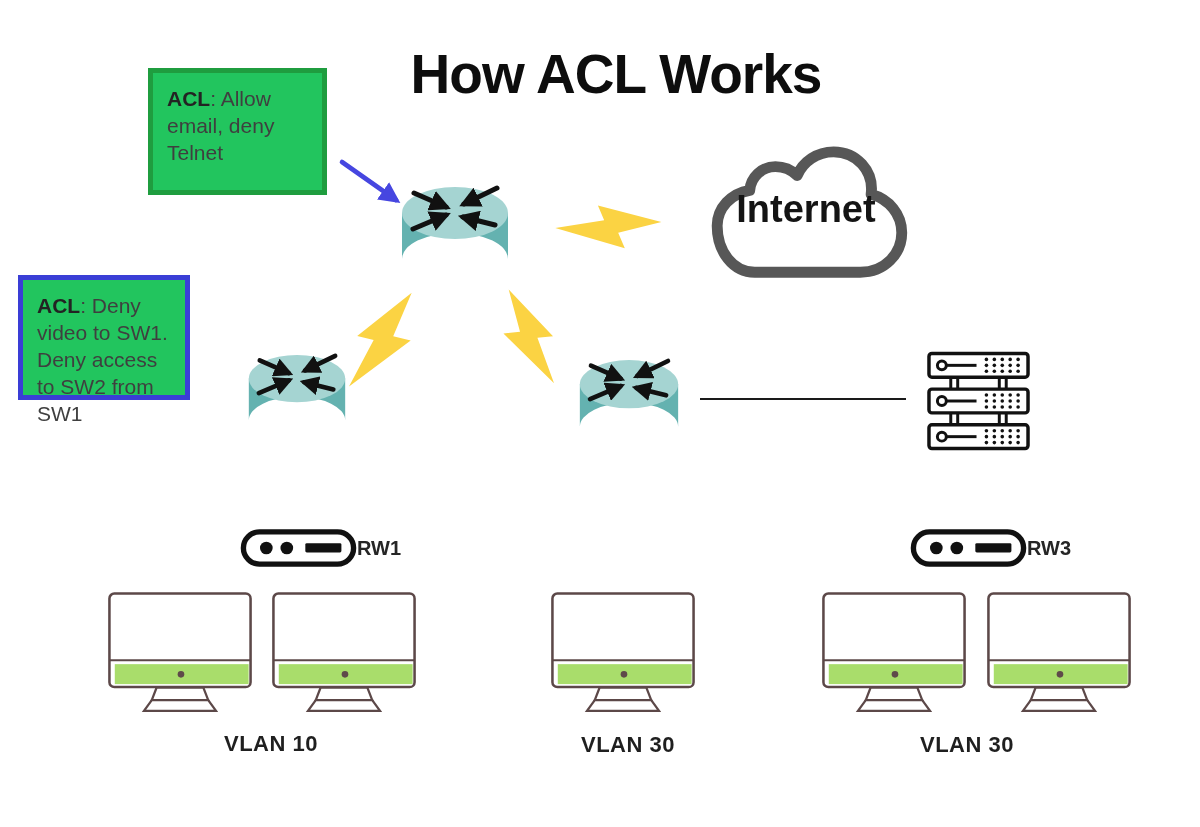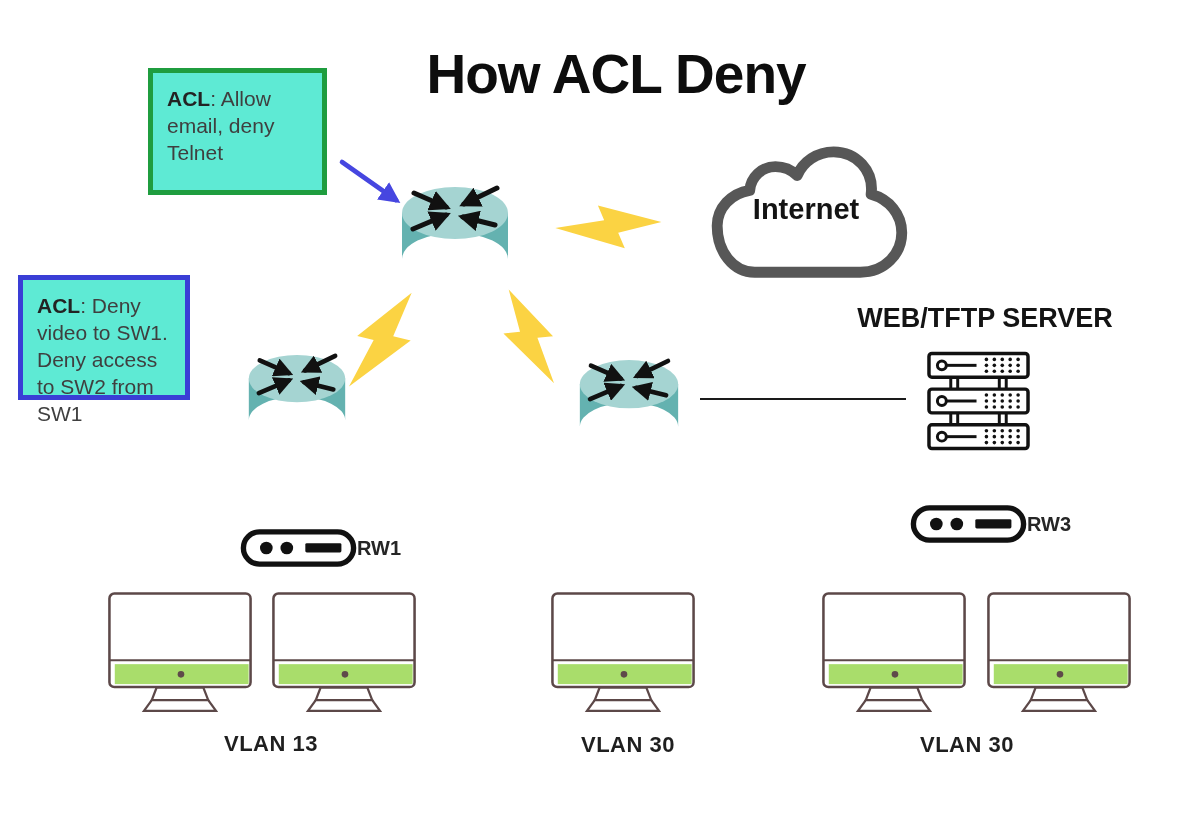"ACL: Allow email, deny Telnet" .acl-box { background: #5eead4 -> #22c55e }
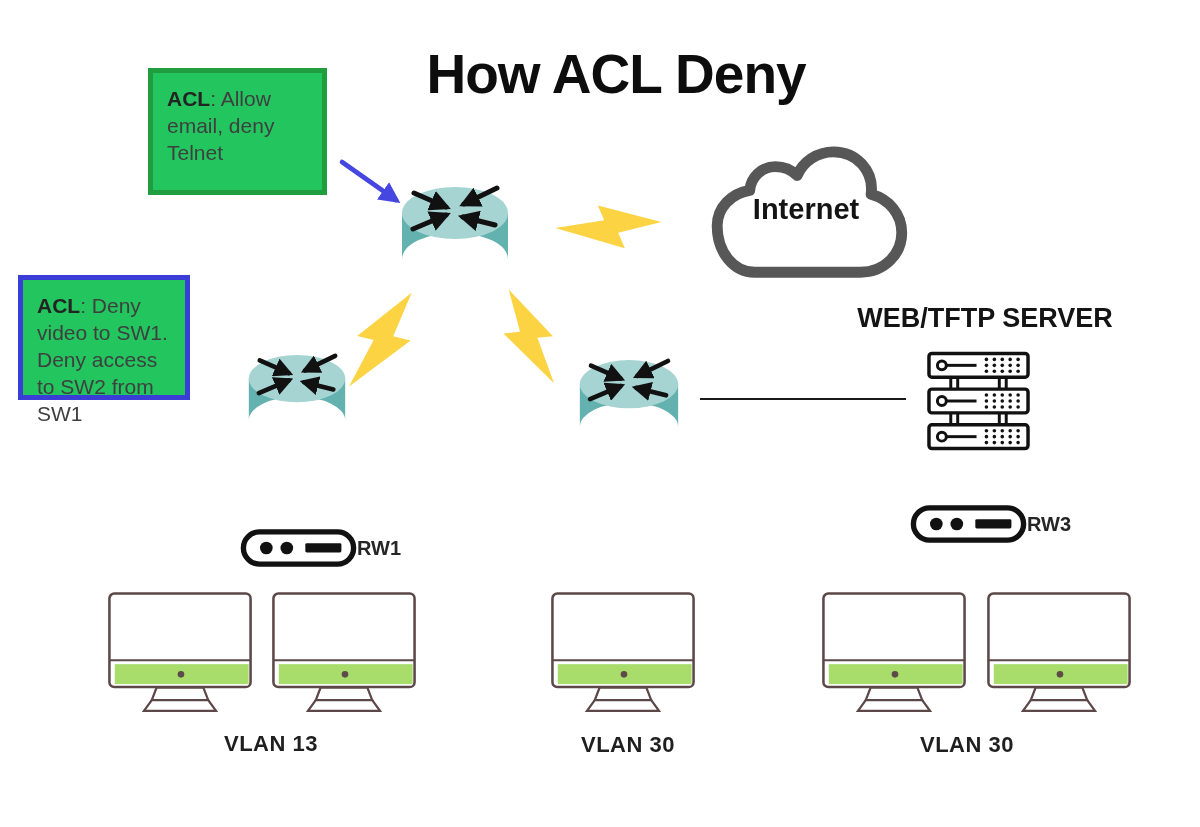"How ACL Deny" div.abs { text: Deny -> Works }
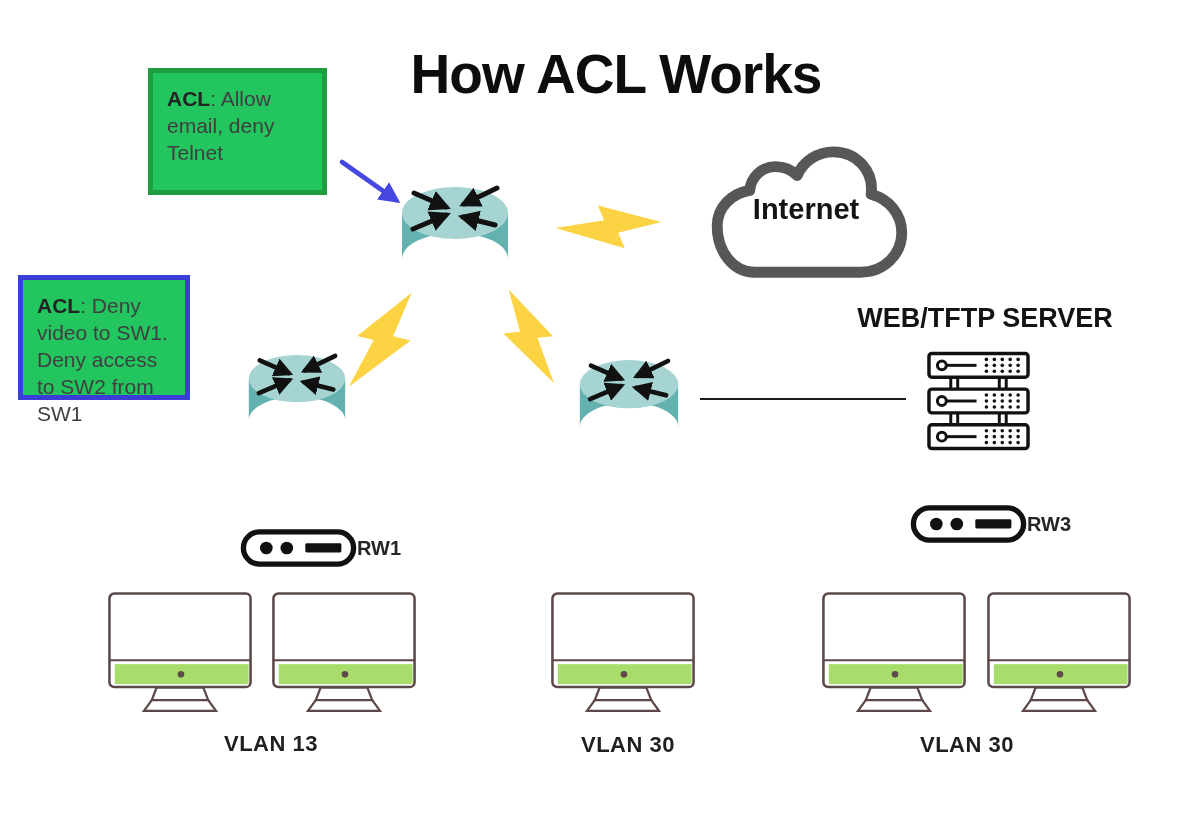"Internet" .cloud-label { font-size: 29px -> 38px }
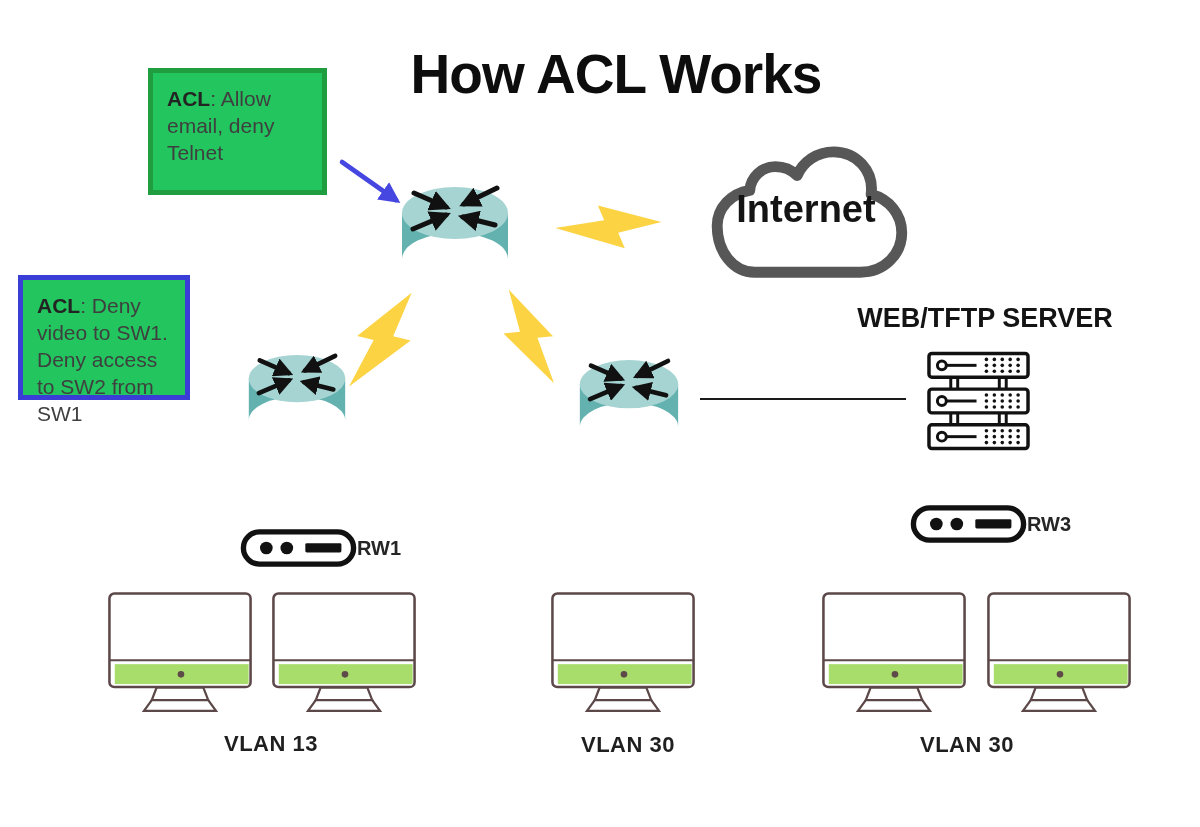"WEB/TFTP SERVER" div.abs { html: <div>WEB/TFTP SERVER</div> -> none }
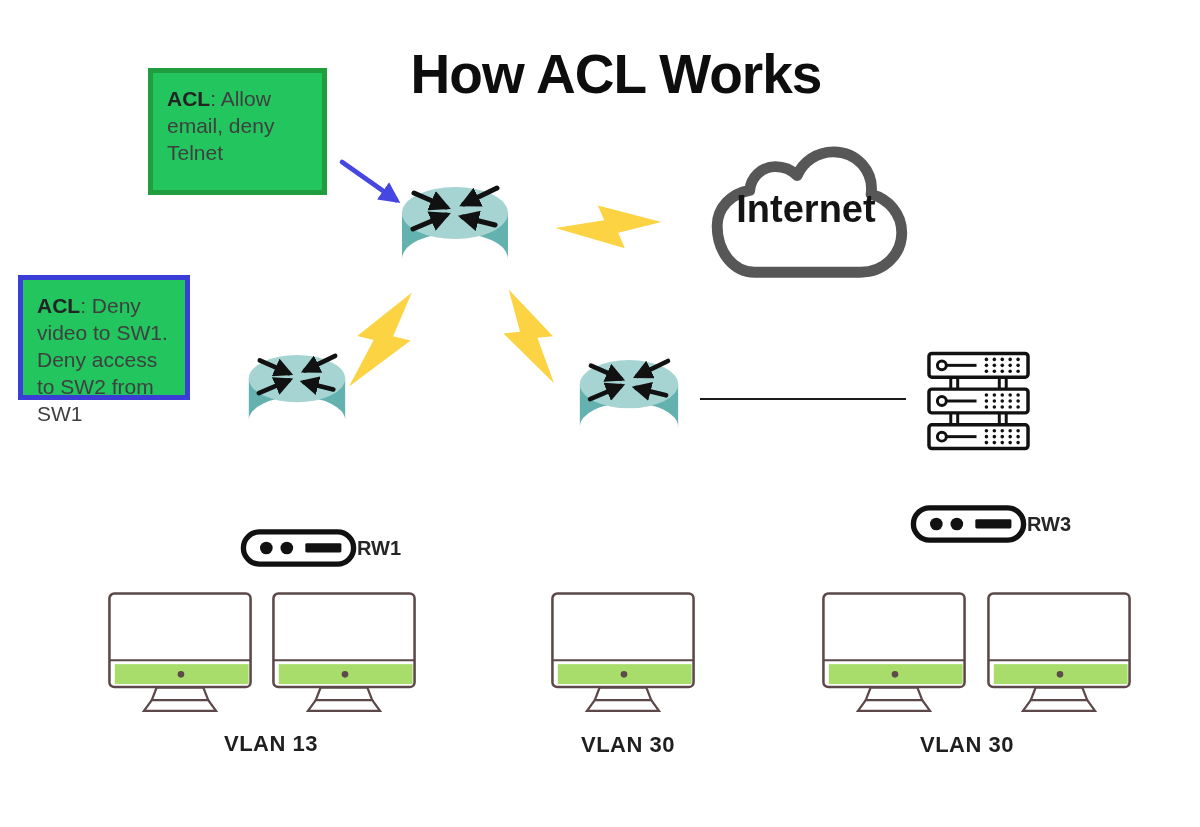"RW3" .rw3 { top: 504px -> 528px }
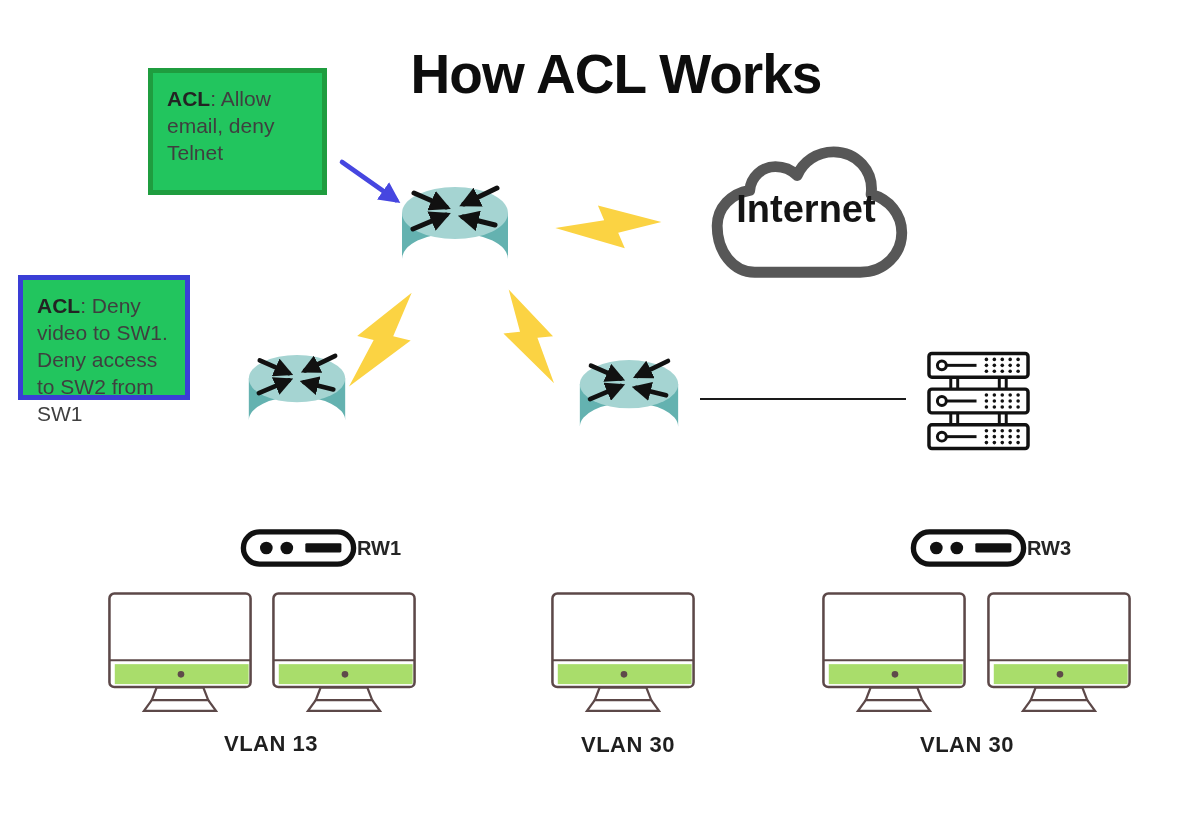"VLAN 13" div.abs { text: 13 -> 10 }
